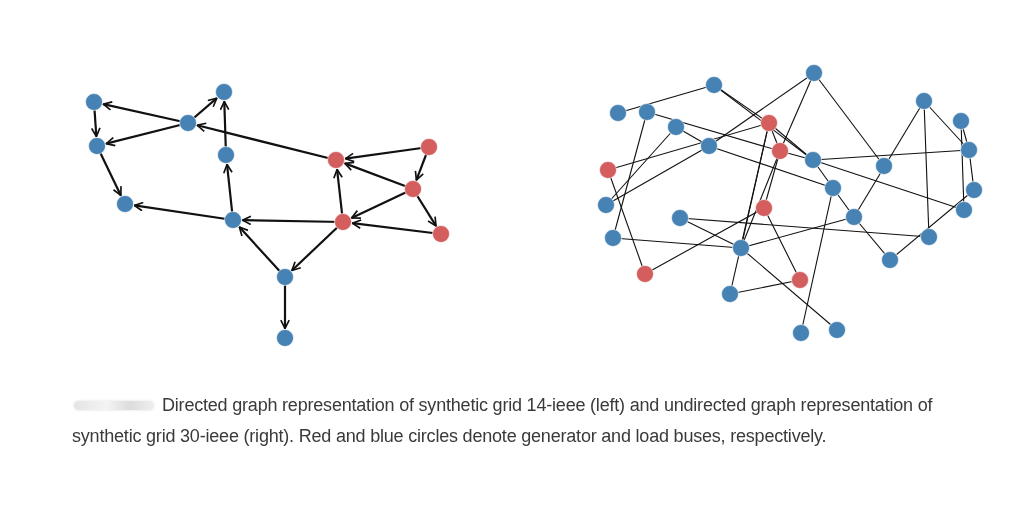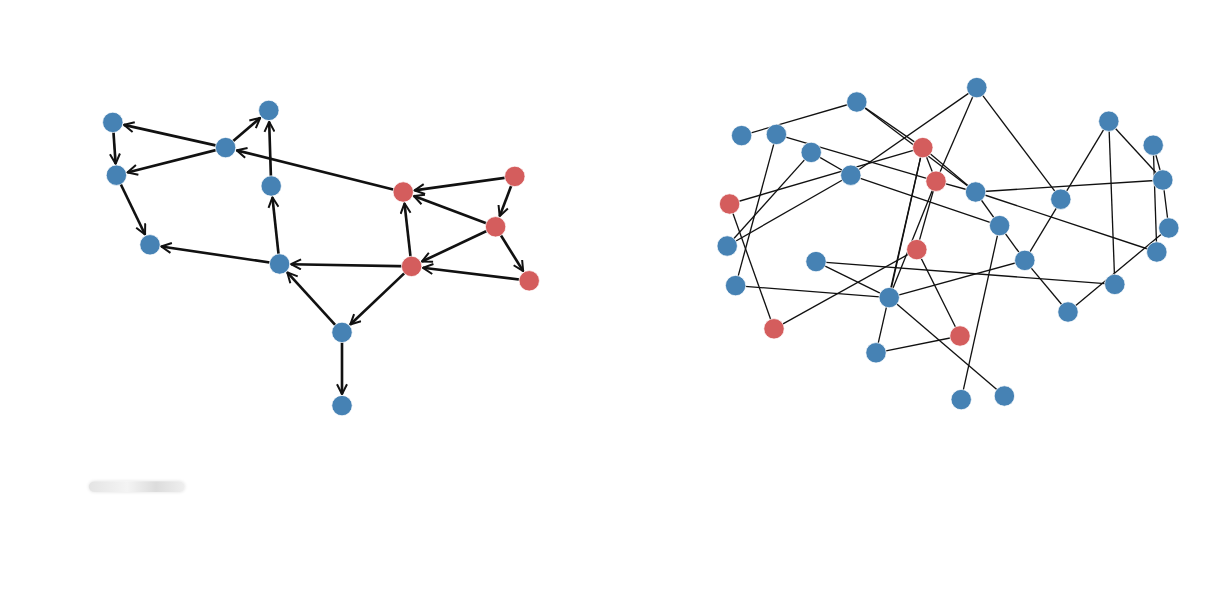"Directed graph representation of" span { html: none -> <span>Directed graph representation of synthetic grid 14-ieee (left) and undirected graph representation of synthetic grid 30-ieee (right). Red and blue circles denote generator and load buses, respectively.</span> }
